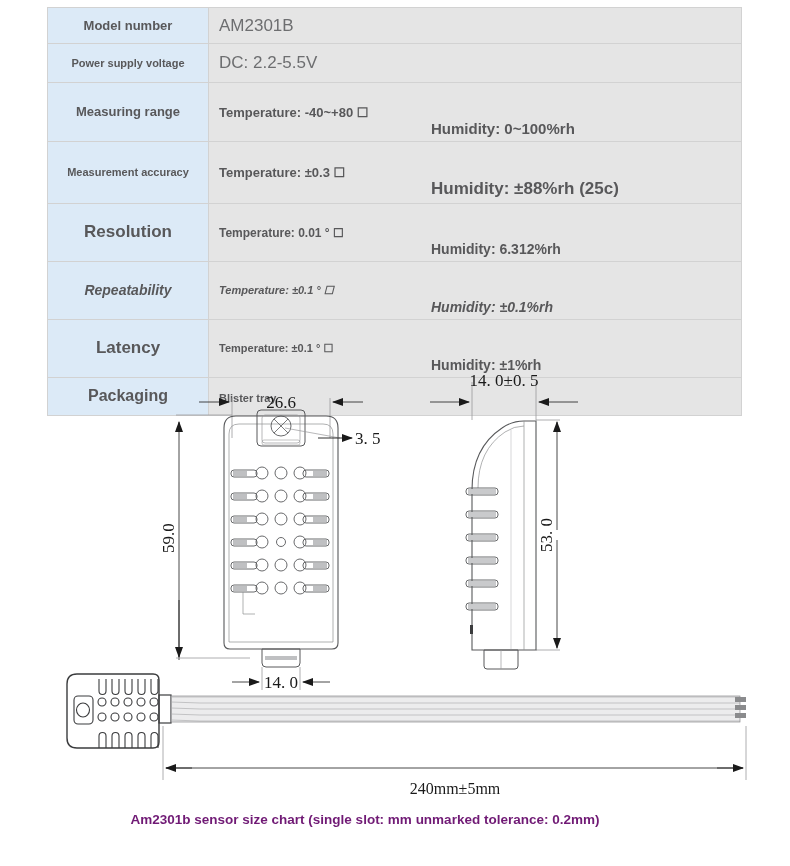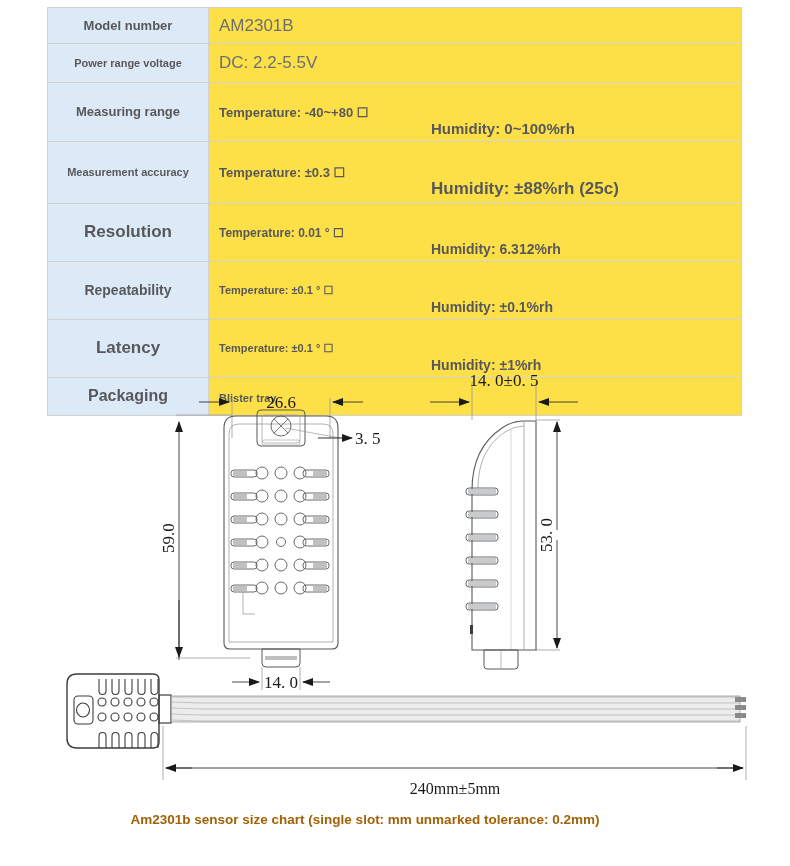"AM2301B" .value-cell { background: #fde047 -> #e5e5e5 }
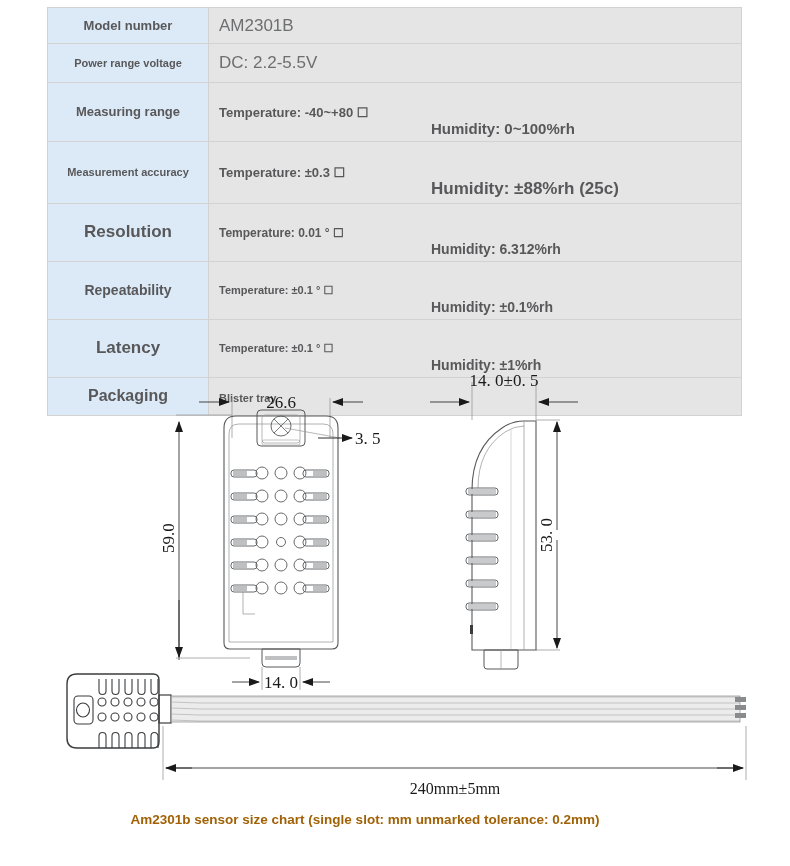"Power range voltage" td.label-cell { text: range -> supply }
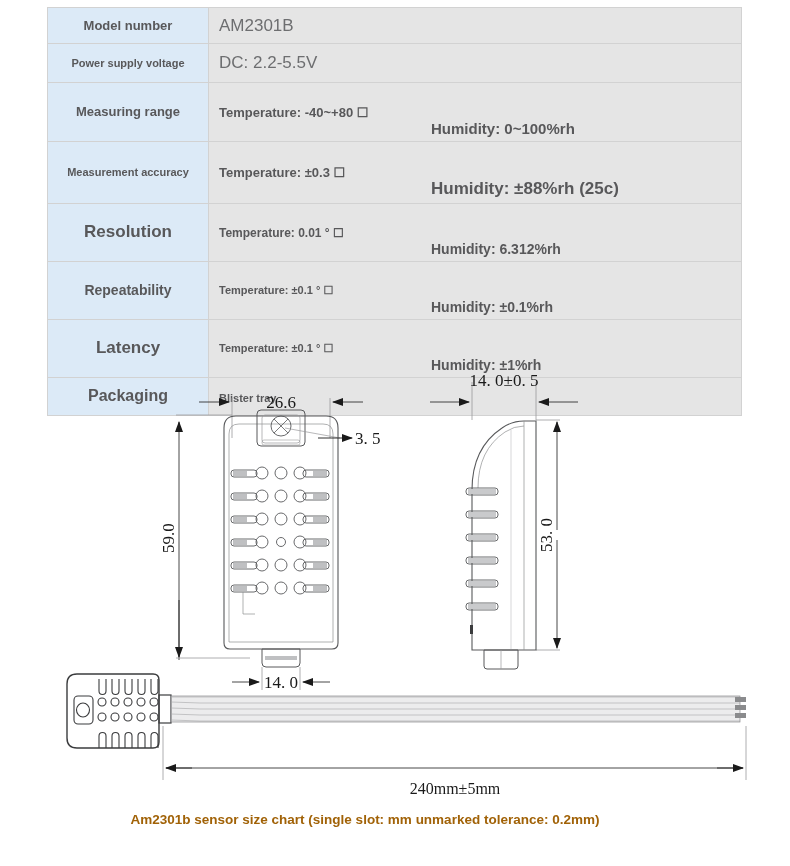"Repeatability" .rh-6 { font-style: none -> italic }
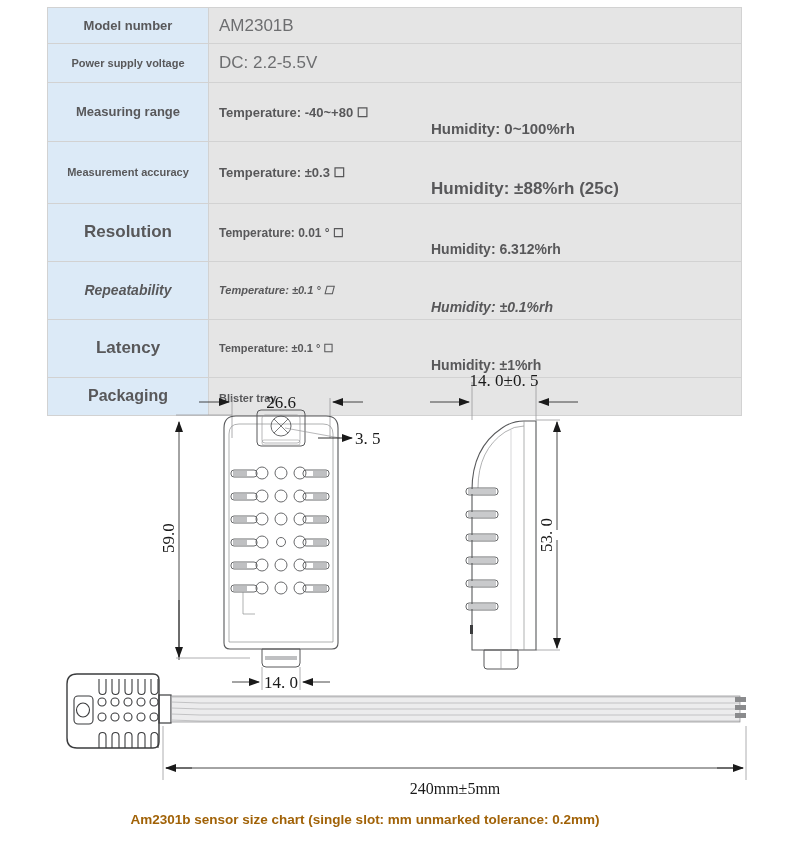"Am2301b sensor size chart (single" #caption { color: #a16207 -> #701a75 }
